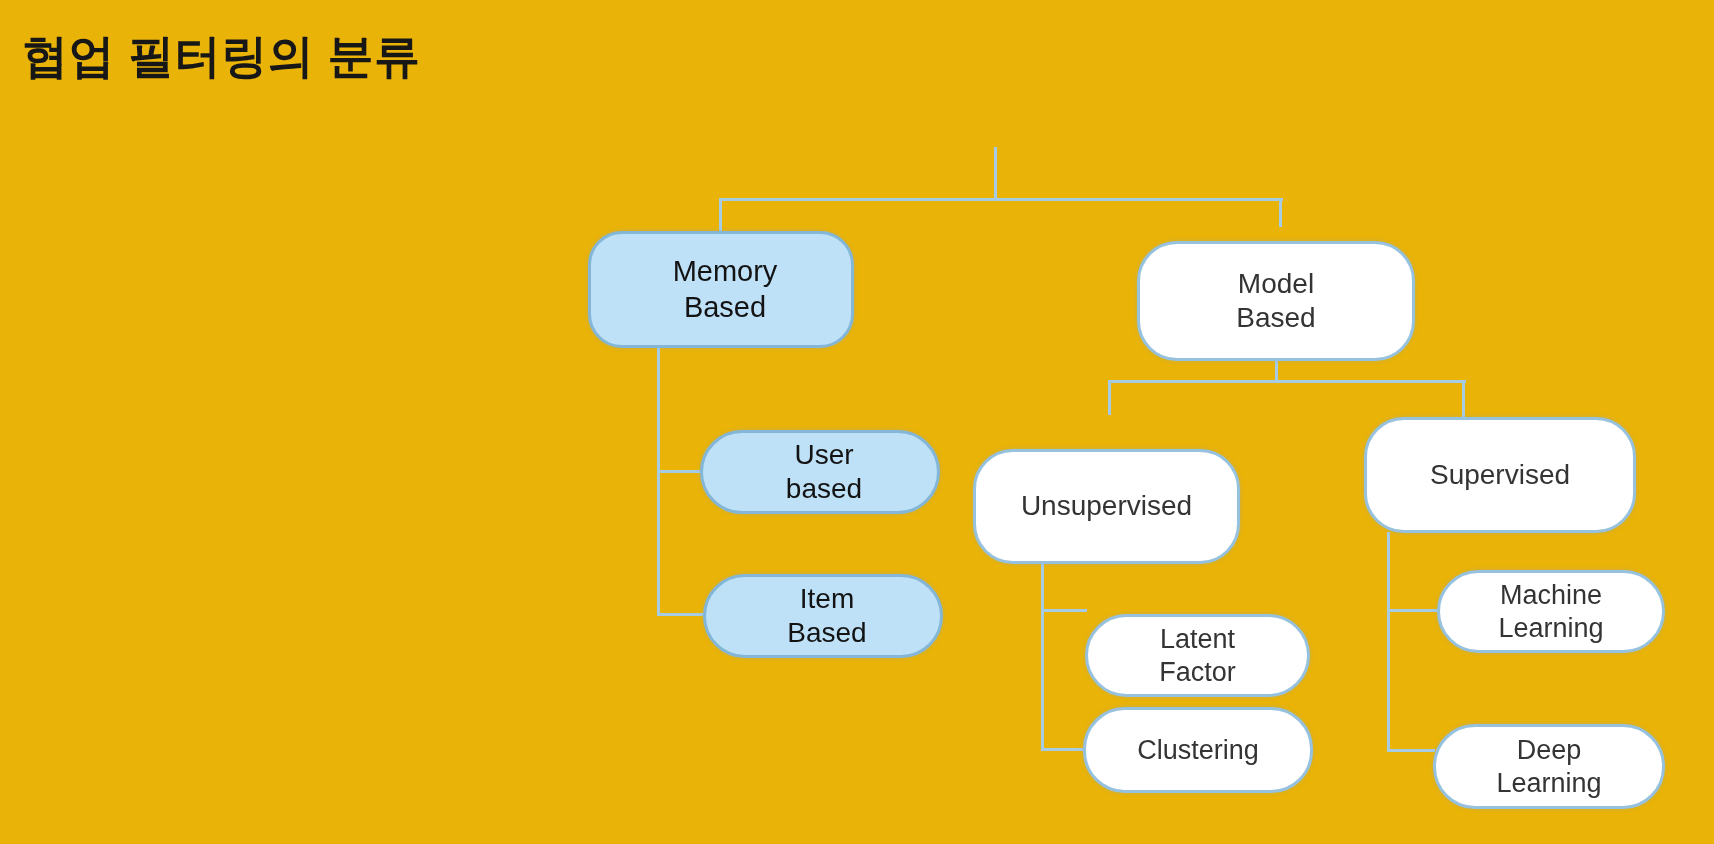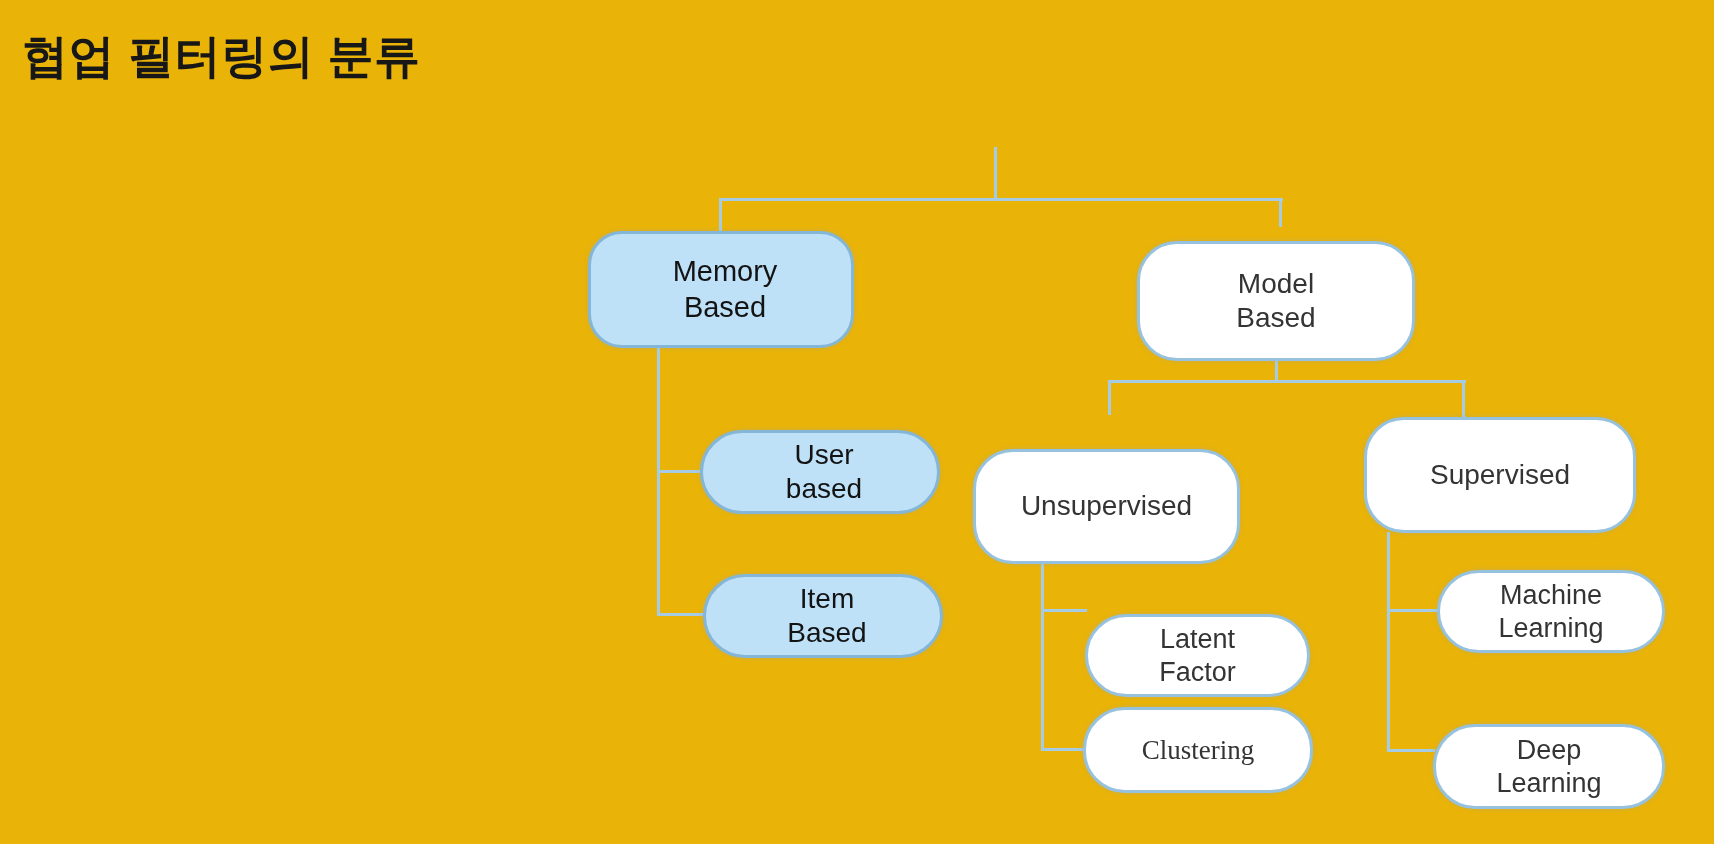"Clustering" div.node { font-family: Liberation Serif, serif -> none }
